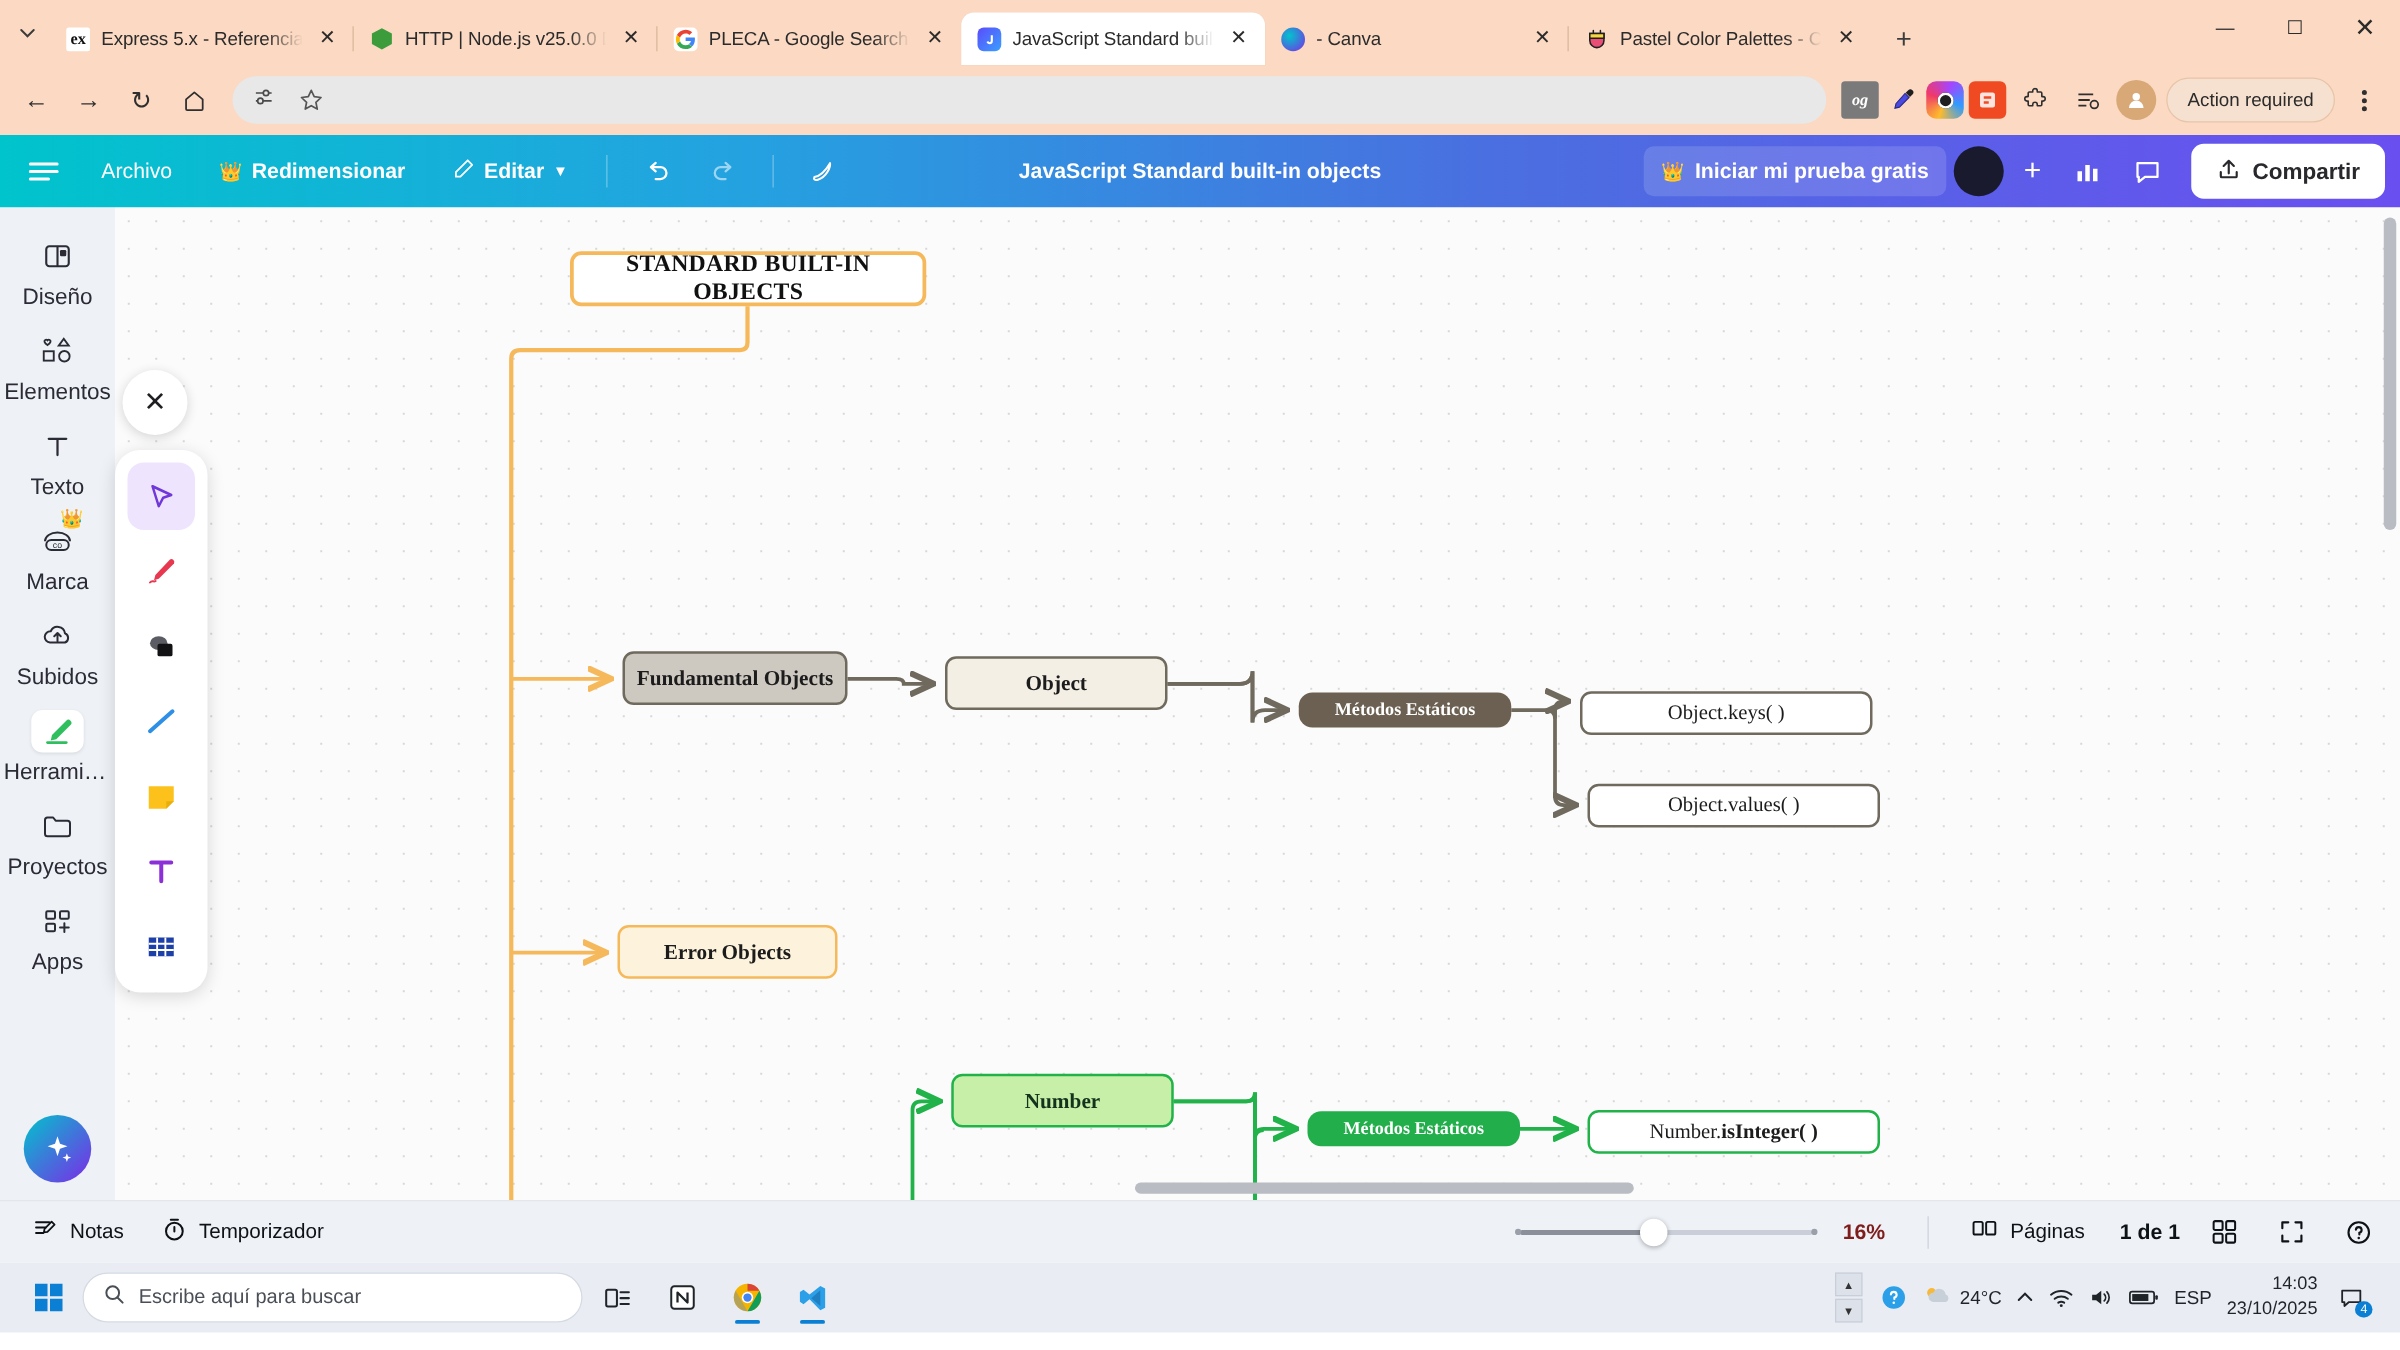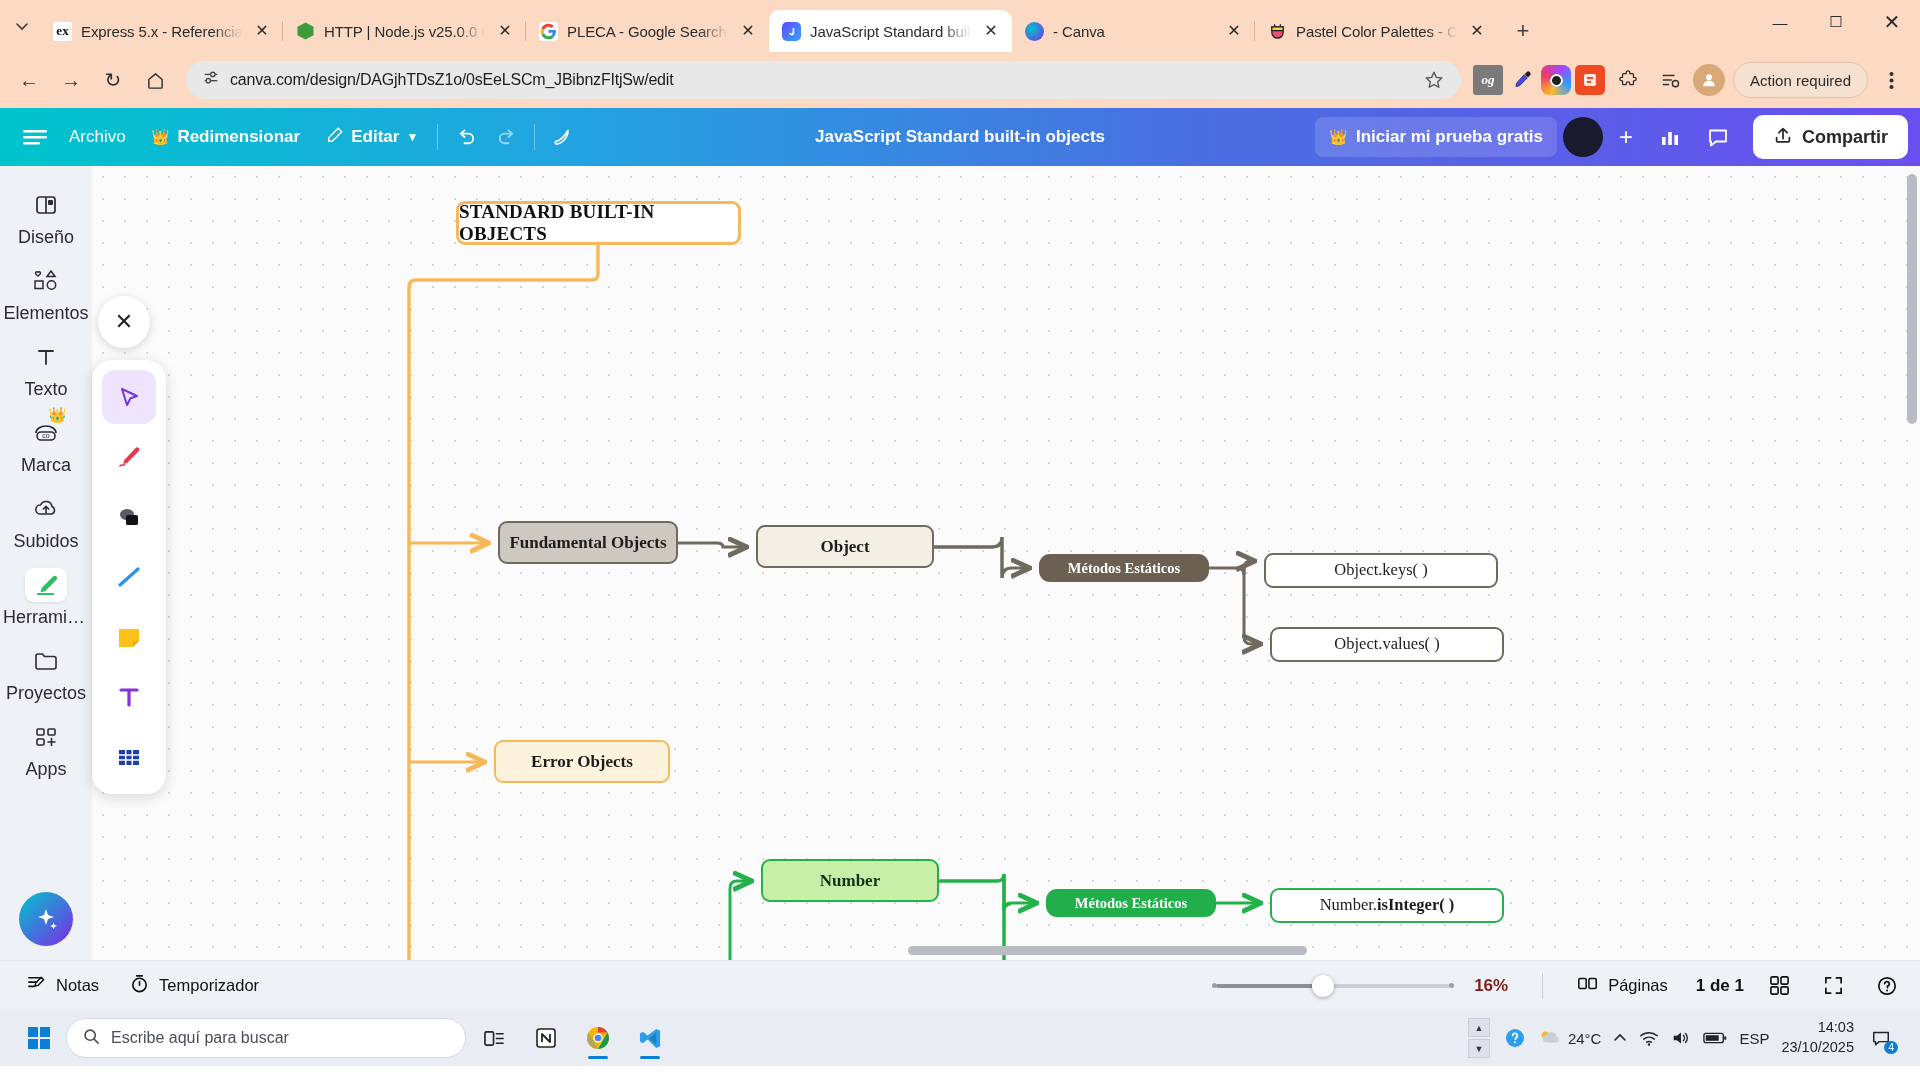"canva.com/design/DAGjhTDsZ1o/0sEeLSCm_JB" span.url { html: <span>canva.com/design/DAGjhTDsZ1o/0sEeLSCm_JBibnzFItjSw/edit</span> -> none }
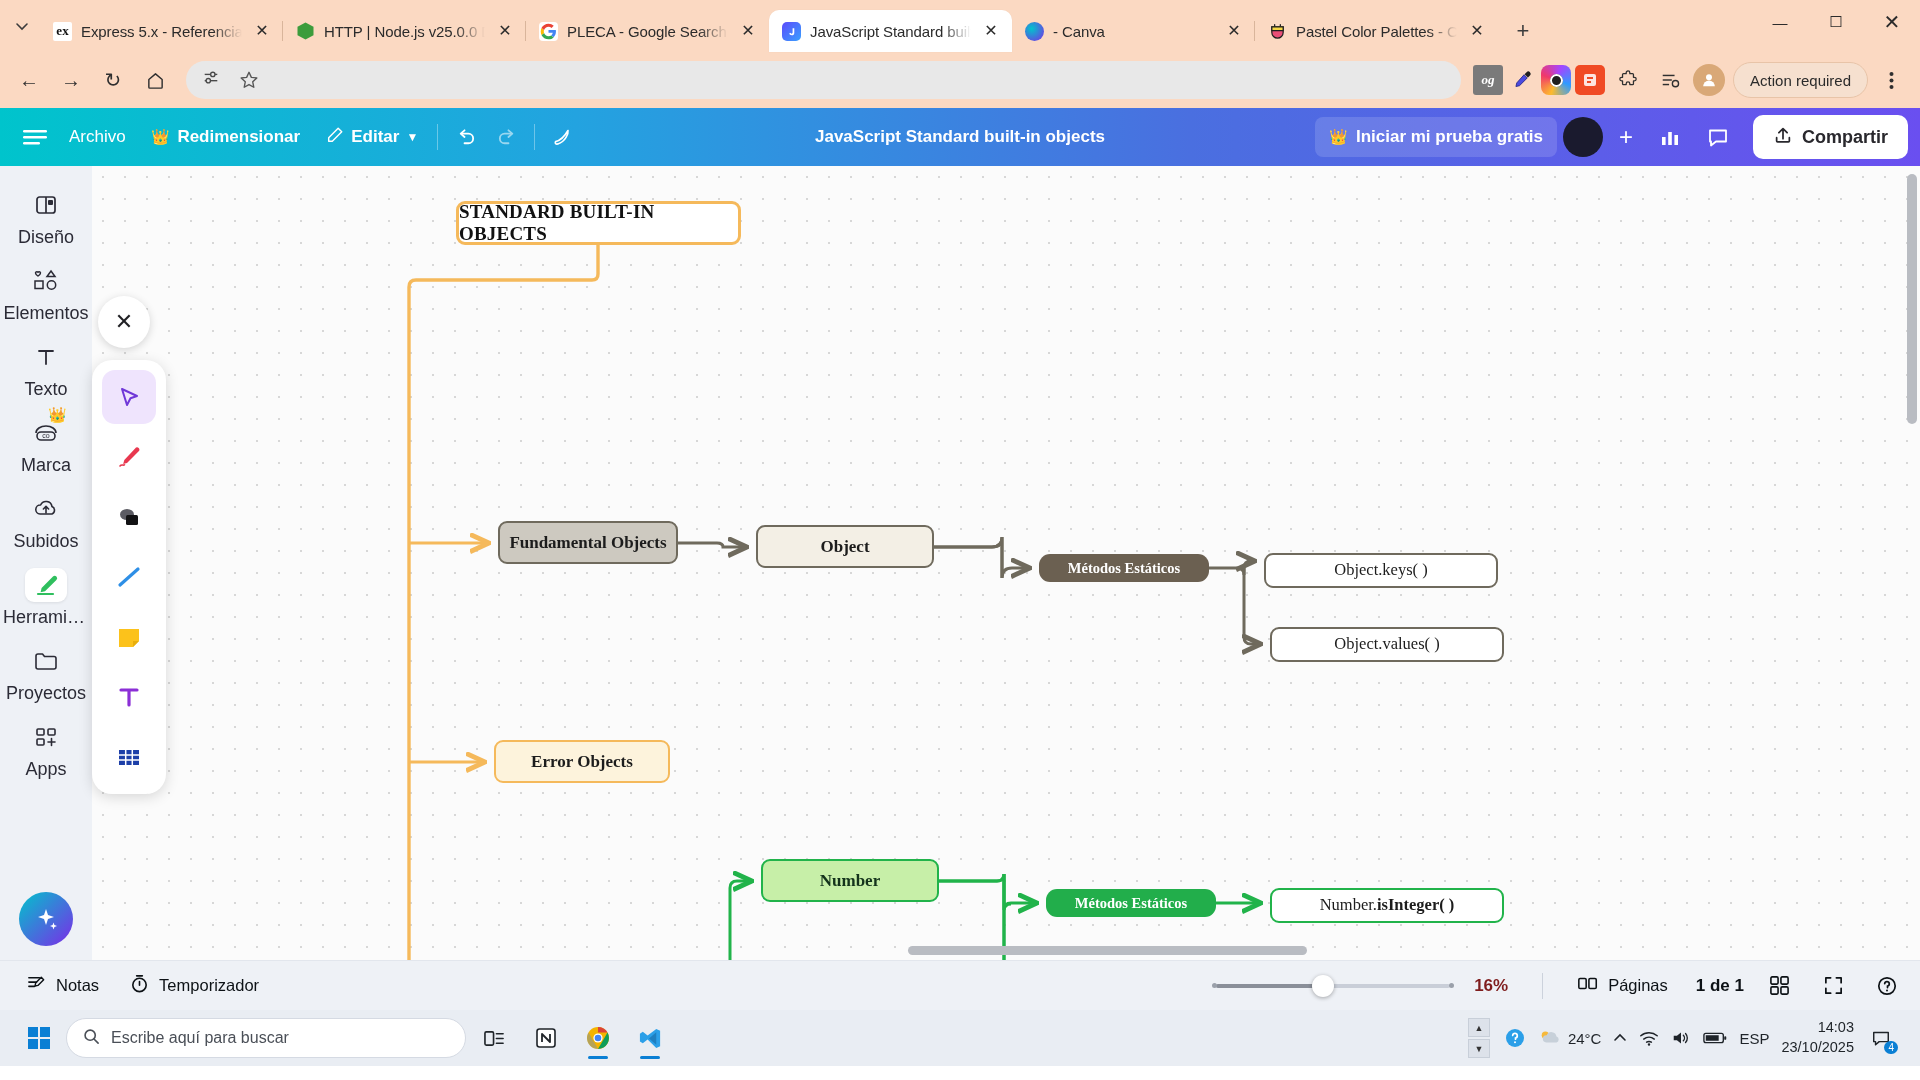"Archivo" #canva-header { gap: 0 -> 12px }
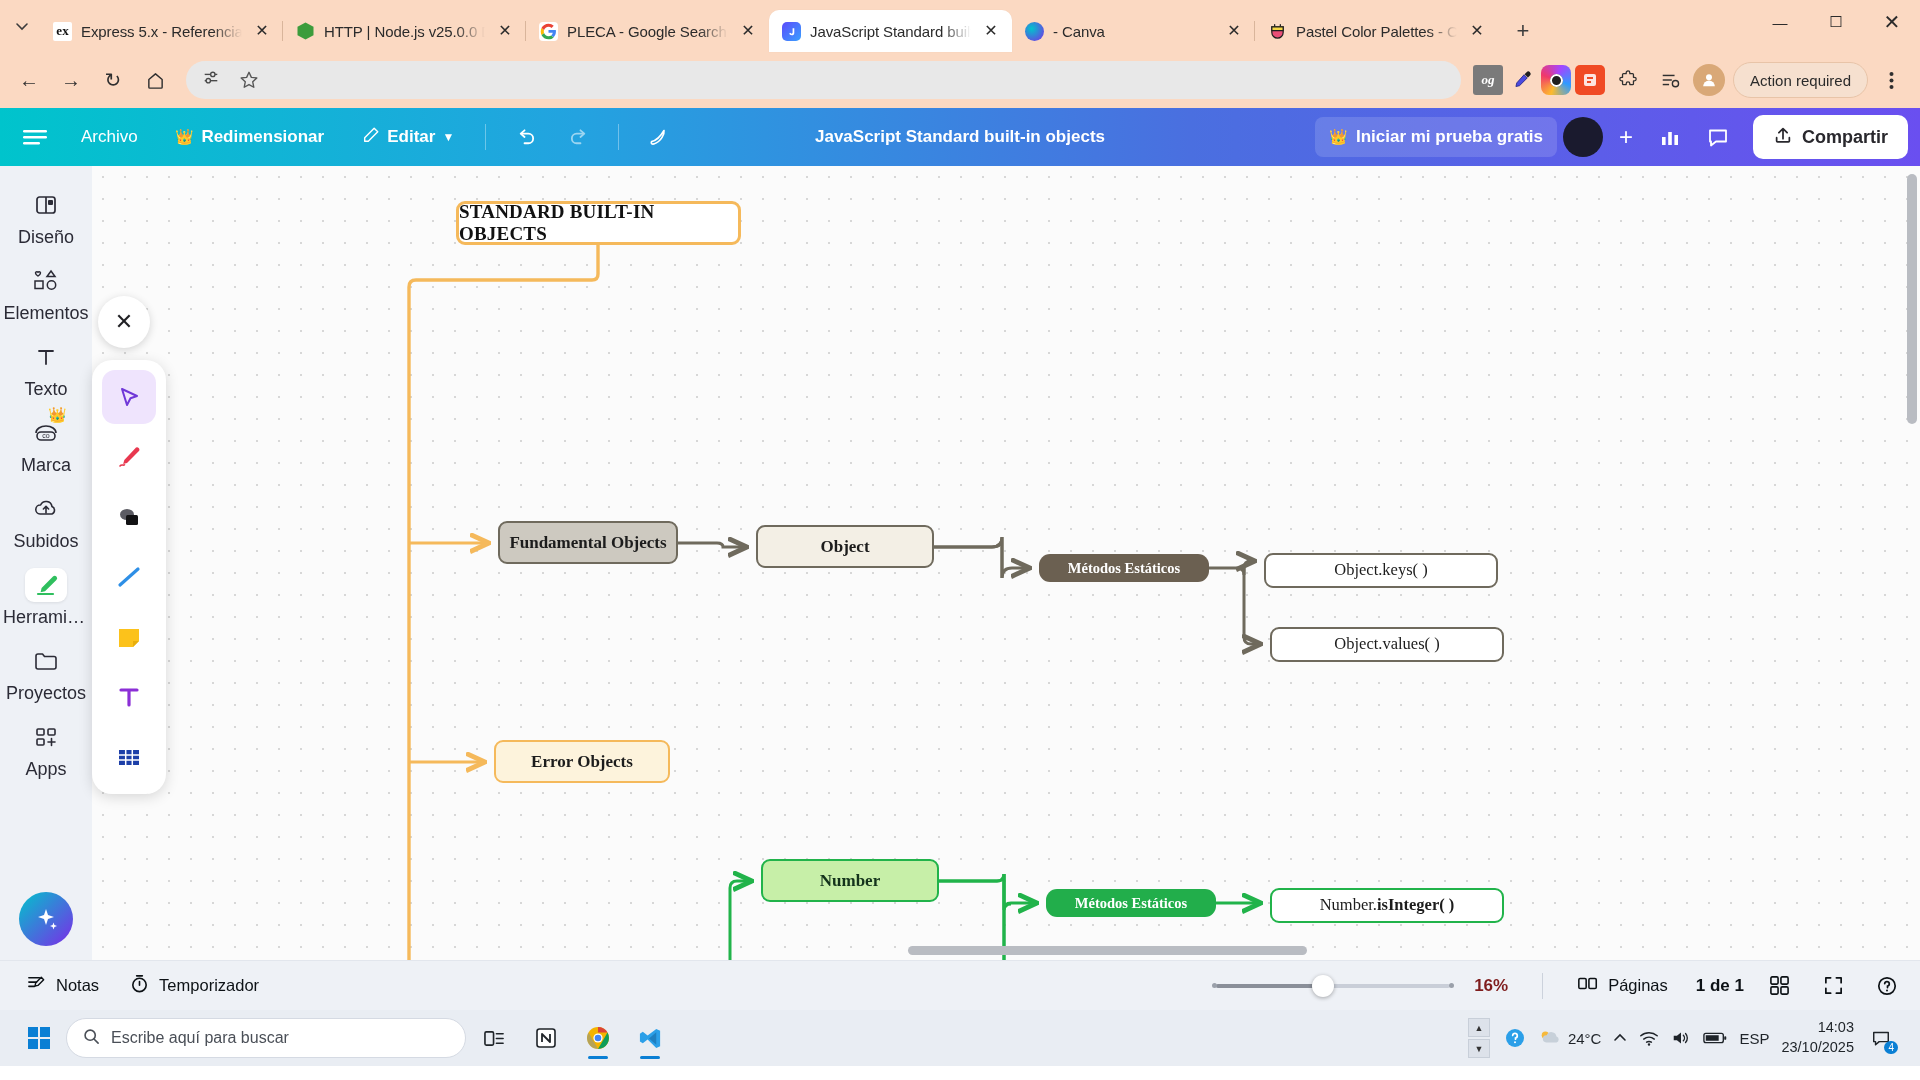"STANDARD BUILT-IN OBJECTS" .node { text-align: left -> center }
